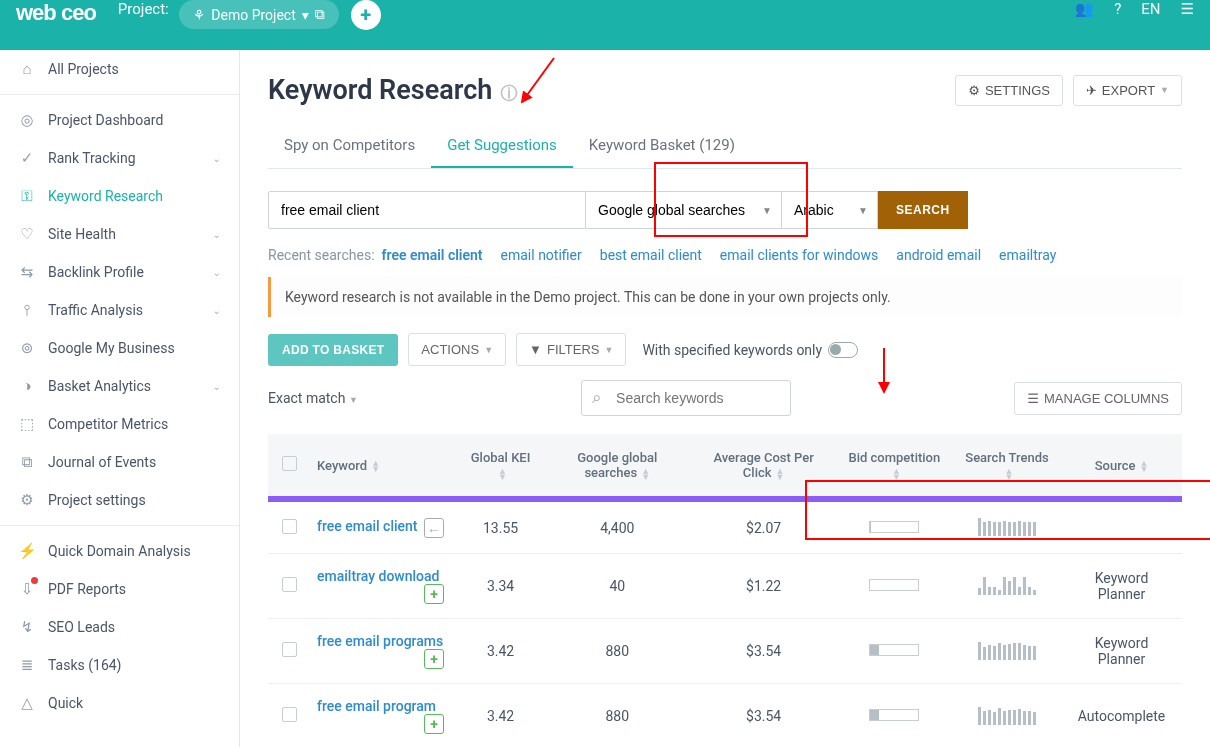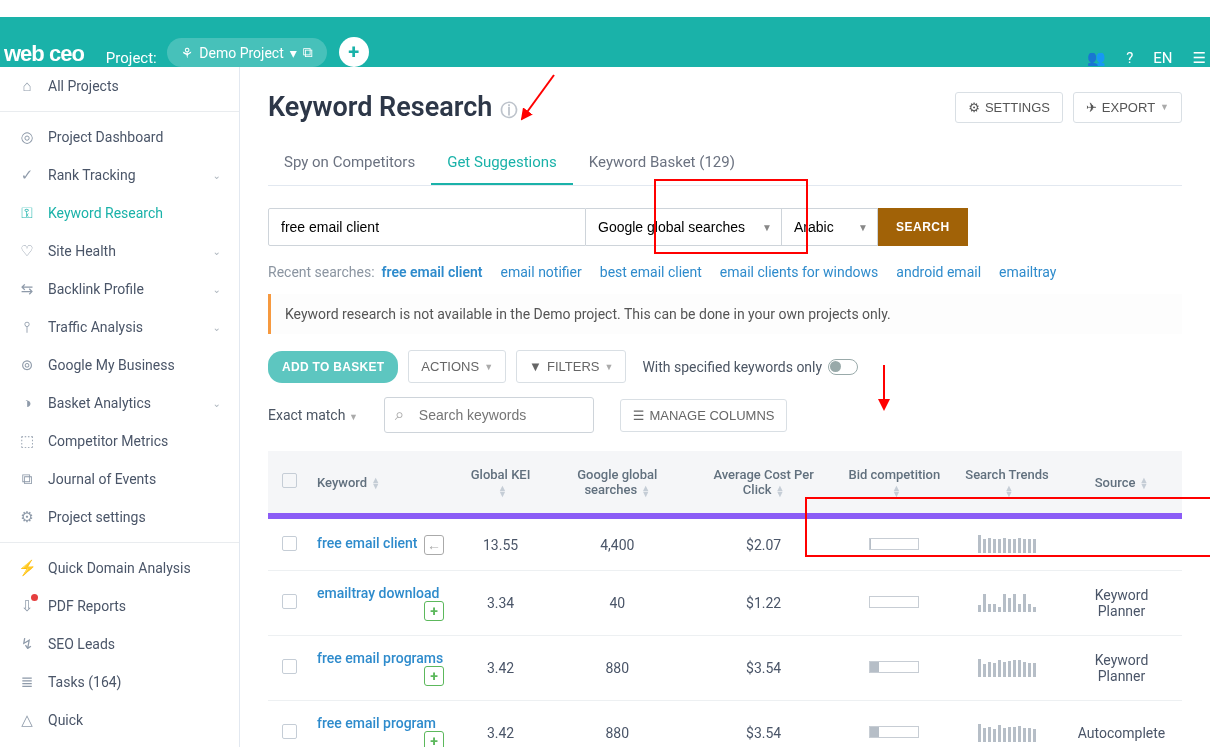"web ceo" .header { align-items: flex-end -> flex-start; margin-top: 17px -> none; padding: 0 4px -> 0 16px }
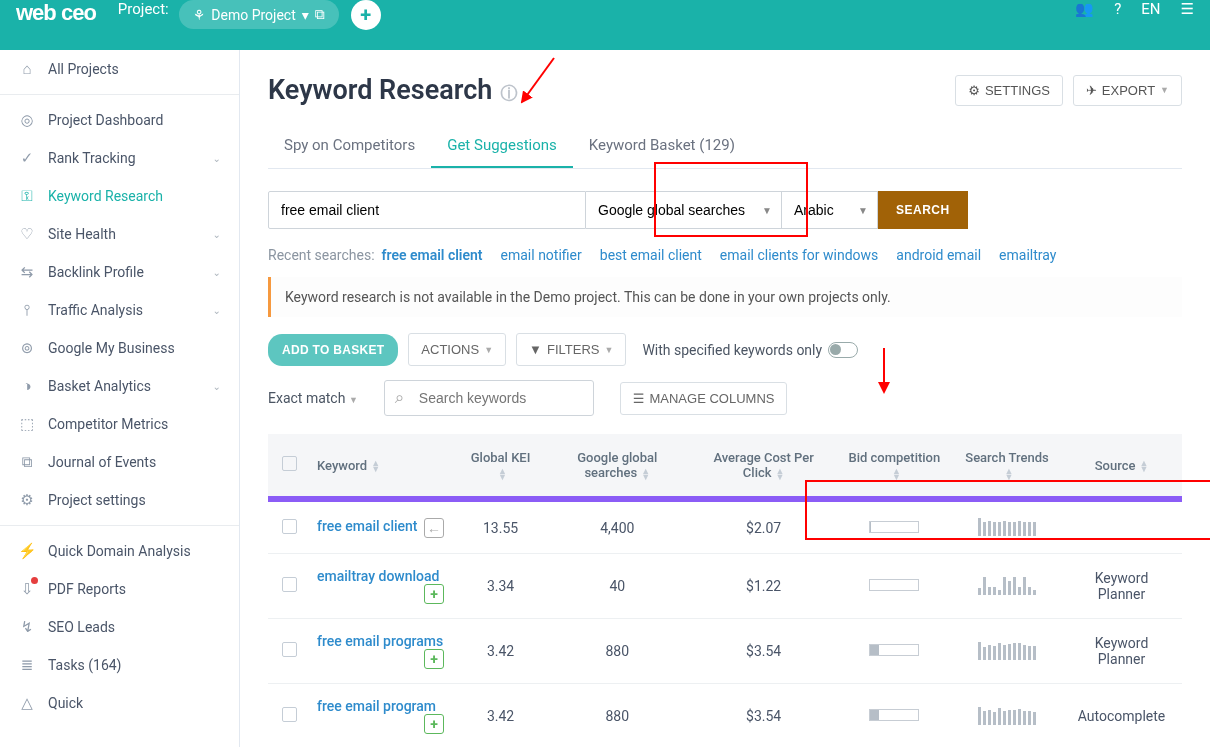"ADD TO BASKET" .btn-teal { border-radius: 14px -> 3px }
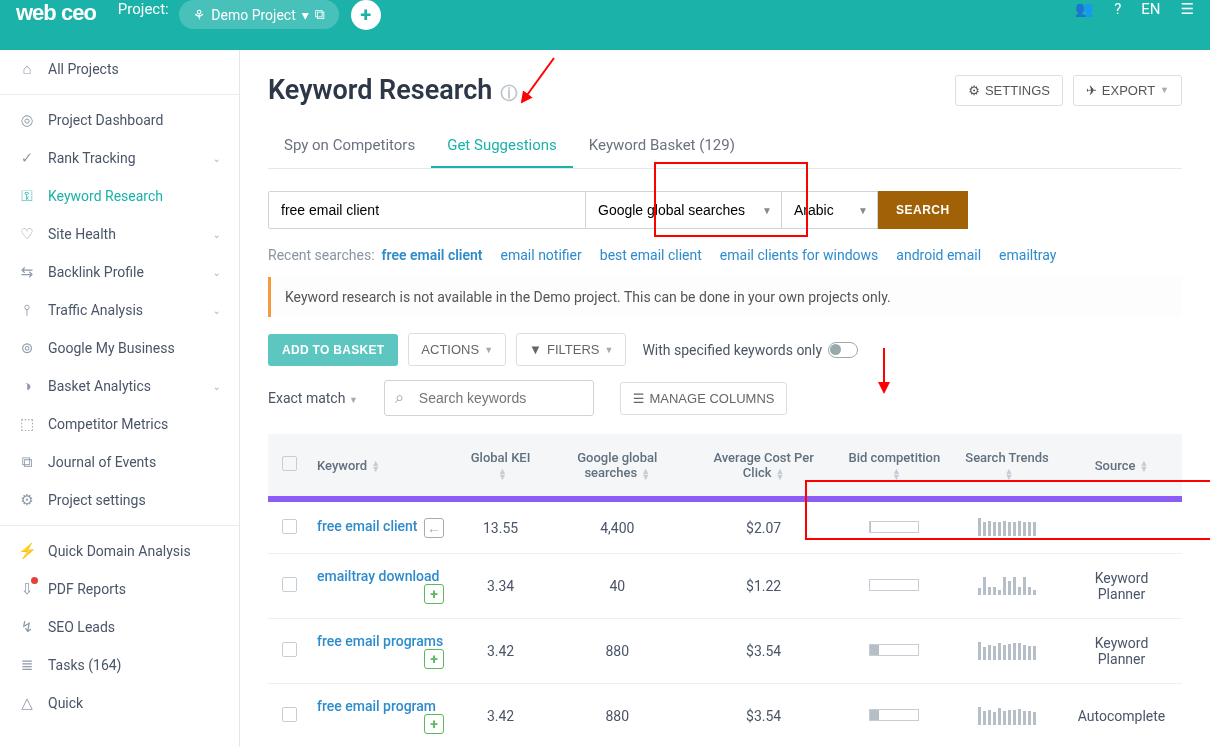"Exact match ▼" .toolbar2 { justify-content: none -> space-between }
